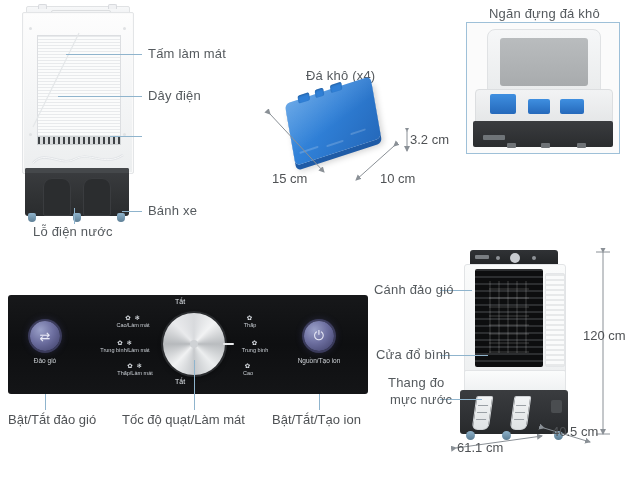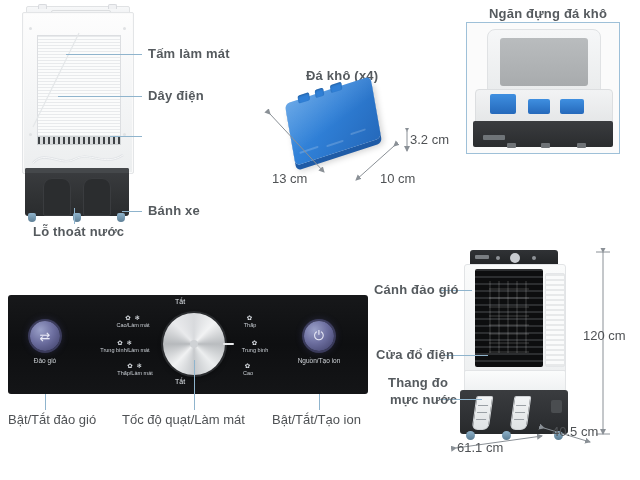"Ngăn đựng đá khô" .calloutText { font-weight: bold -> none }
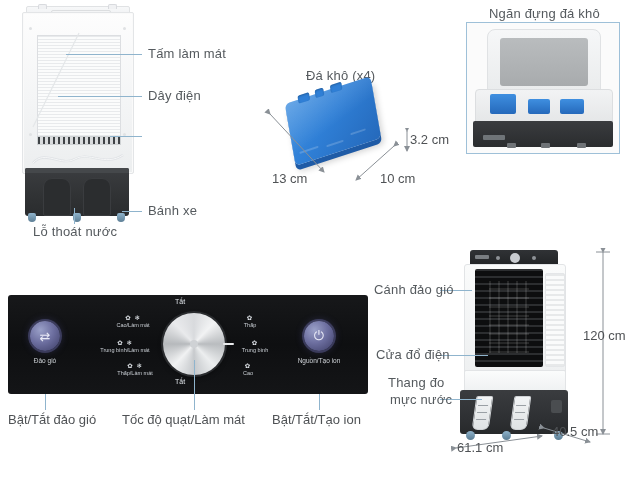"13 cm" div.abs { text: 13 -> 15 }
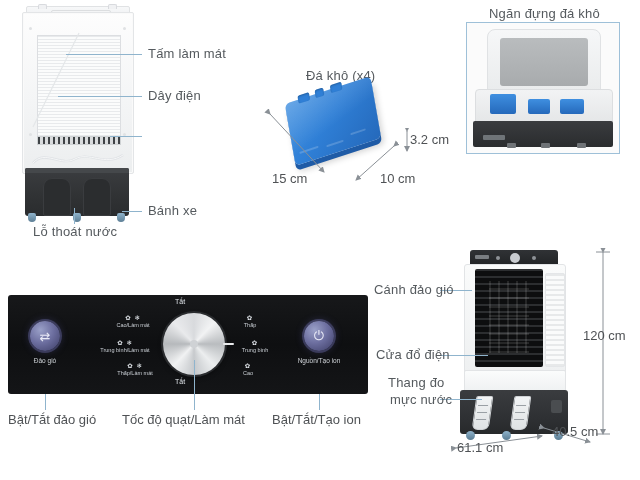"Lỗ thoát nước" div.abs { text: thoát -> điện }
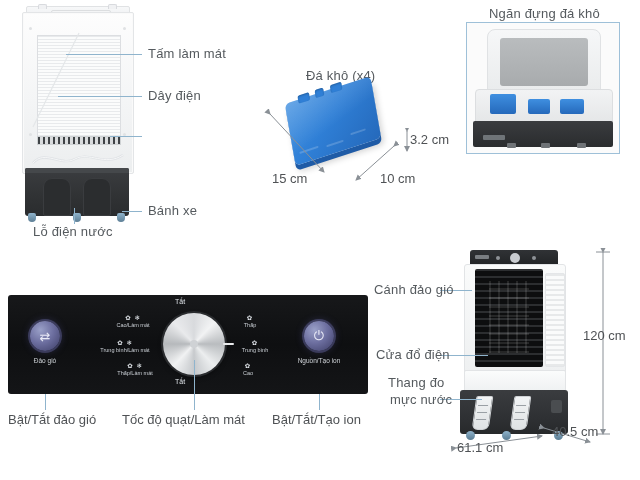"Cửa đổ điện" div.abs { text: điện -> bình }
